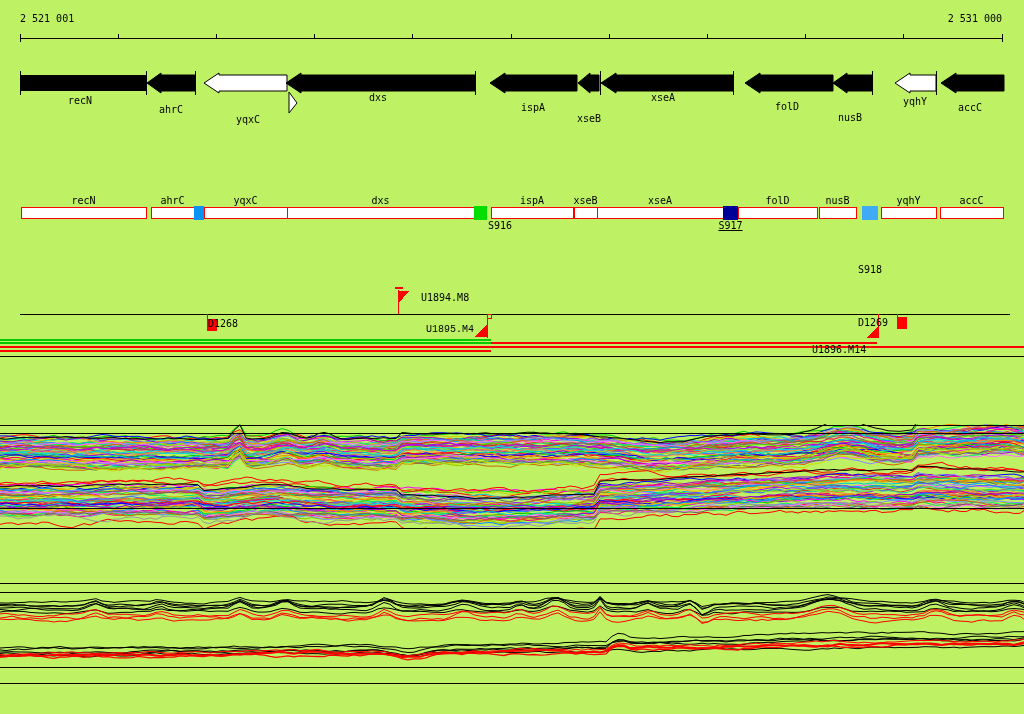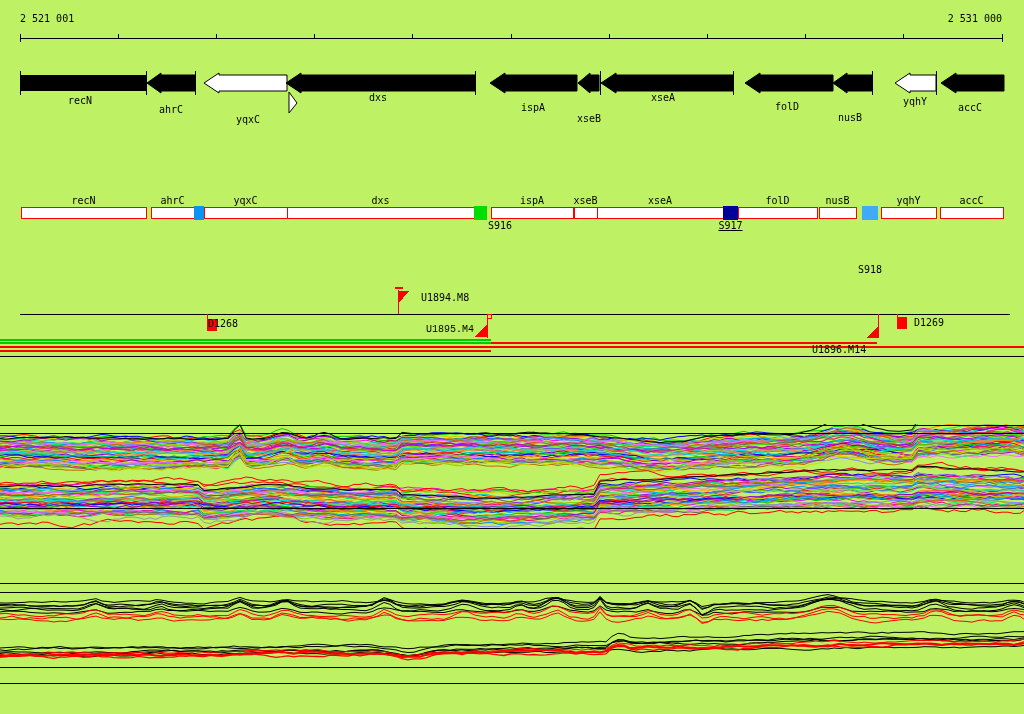"D1269" div.lbl { left: 914px -> 858px }
